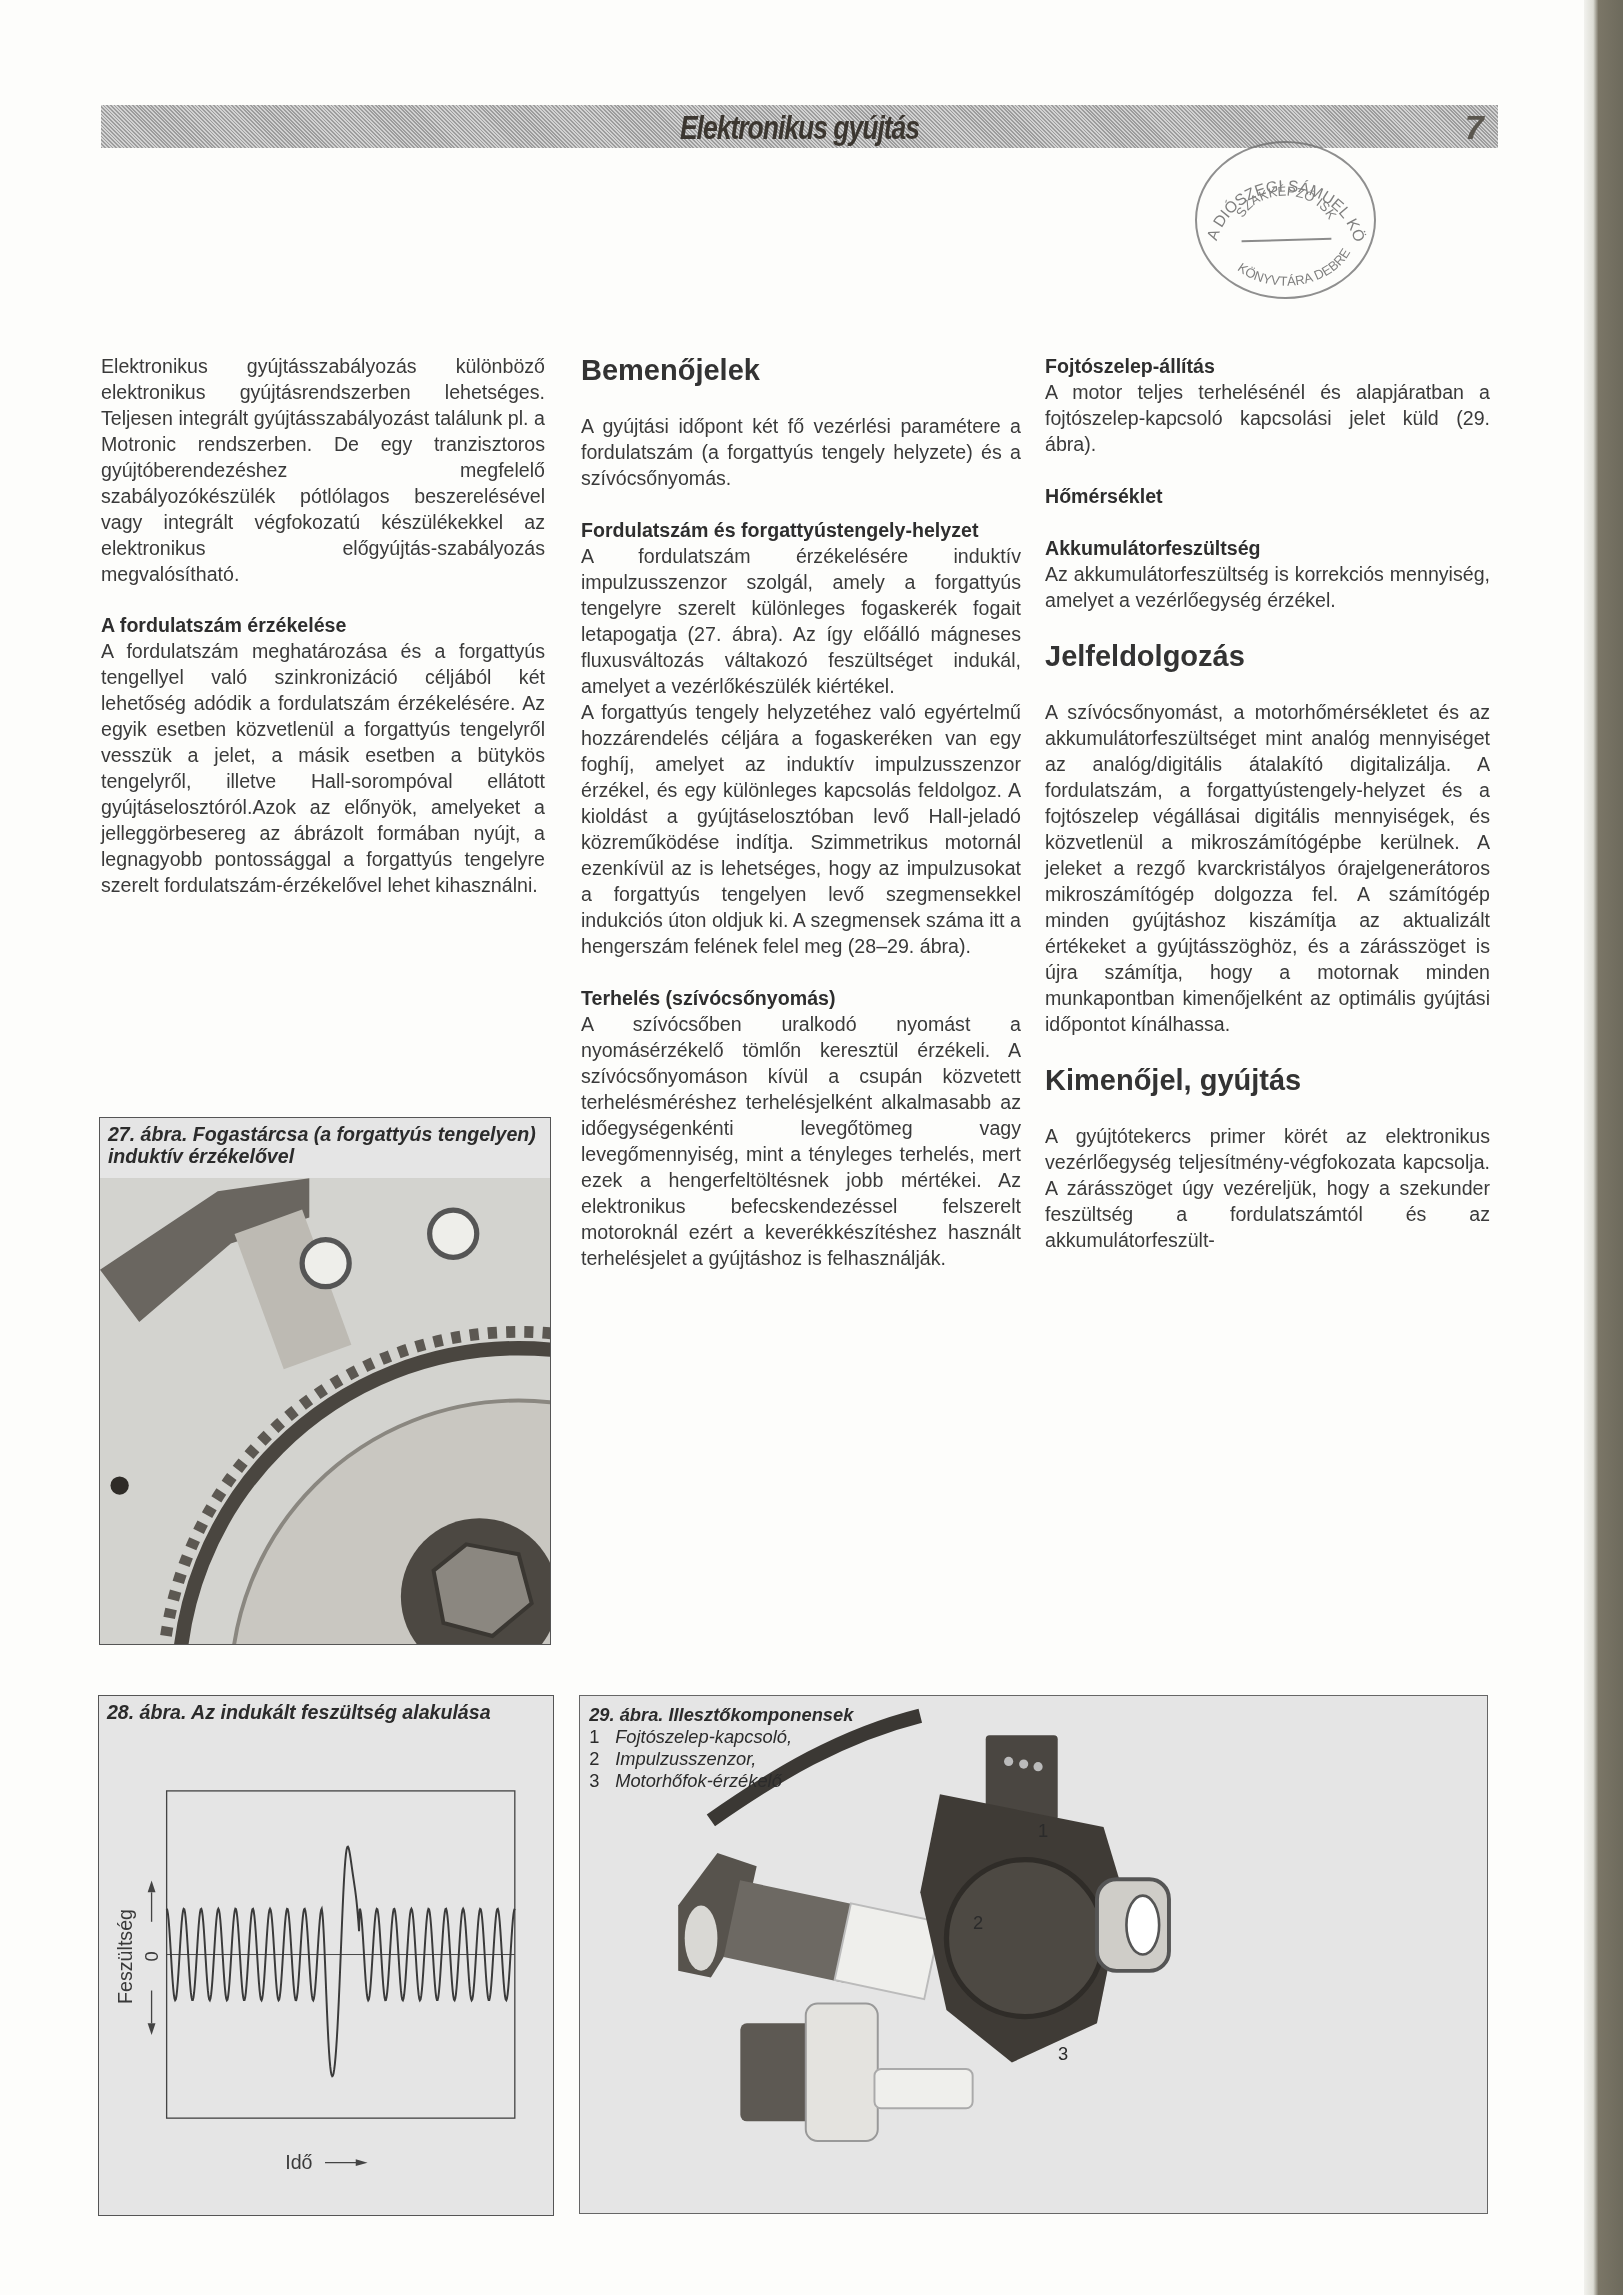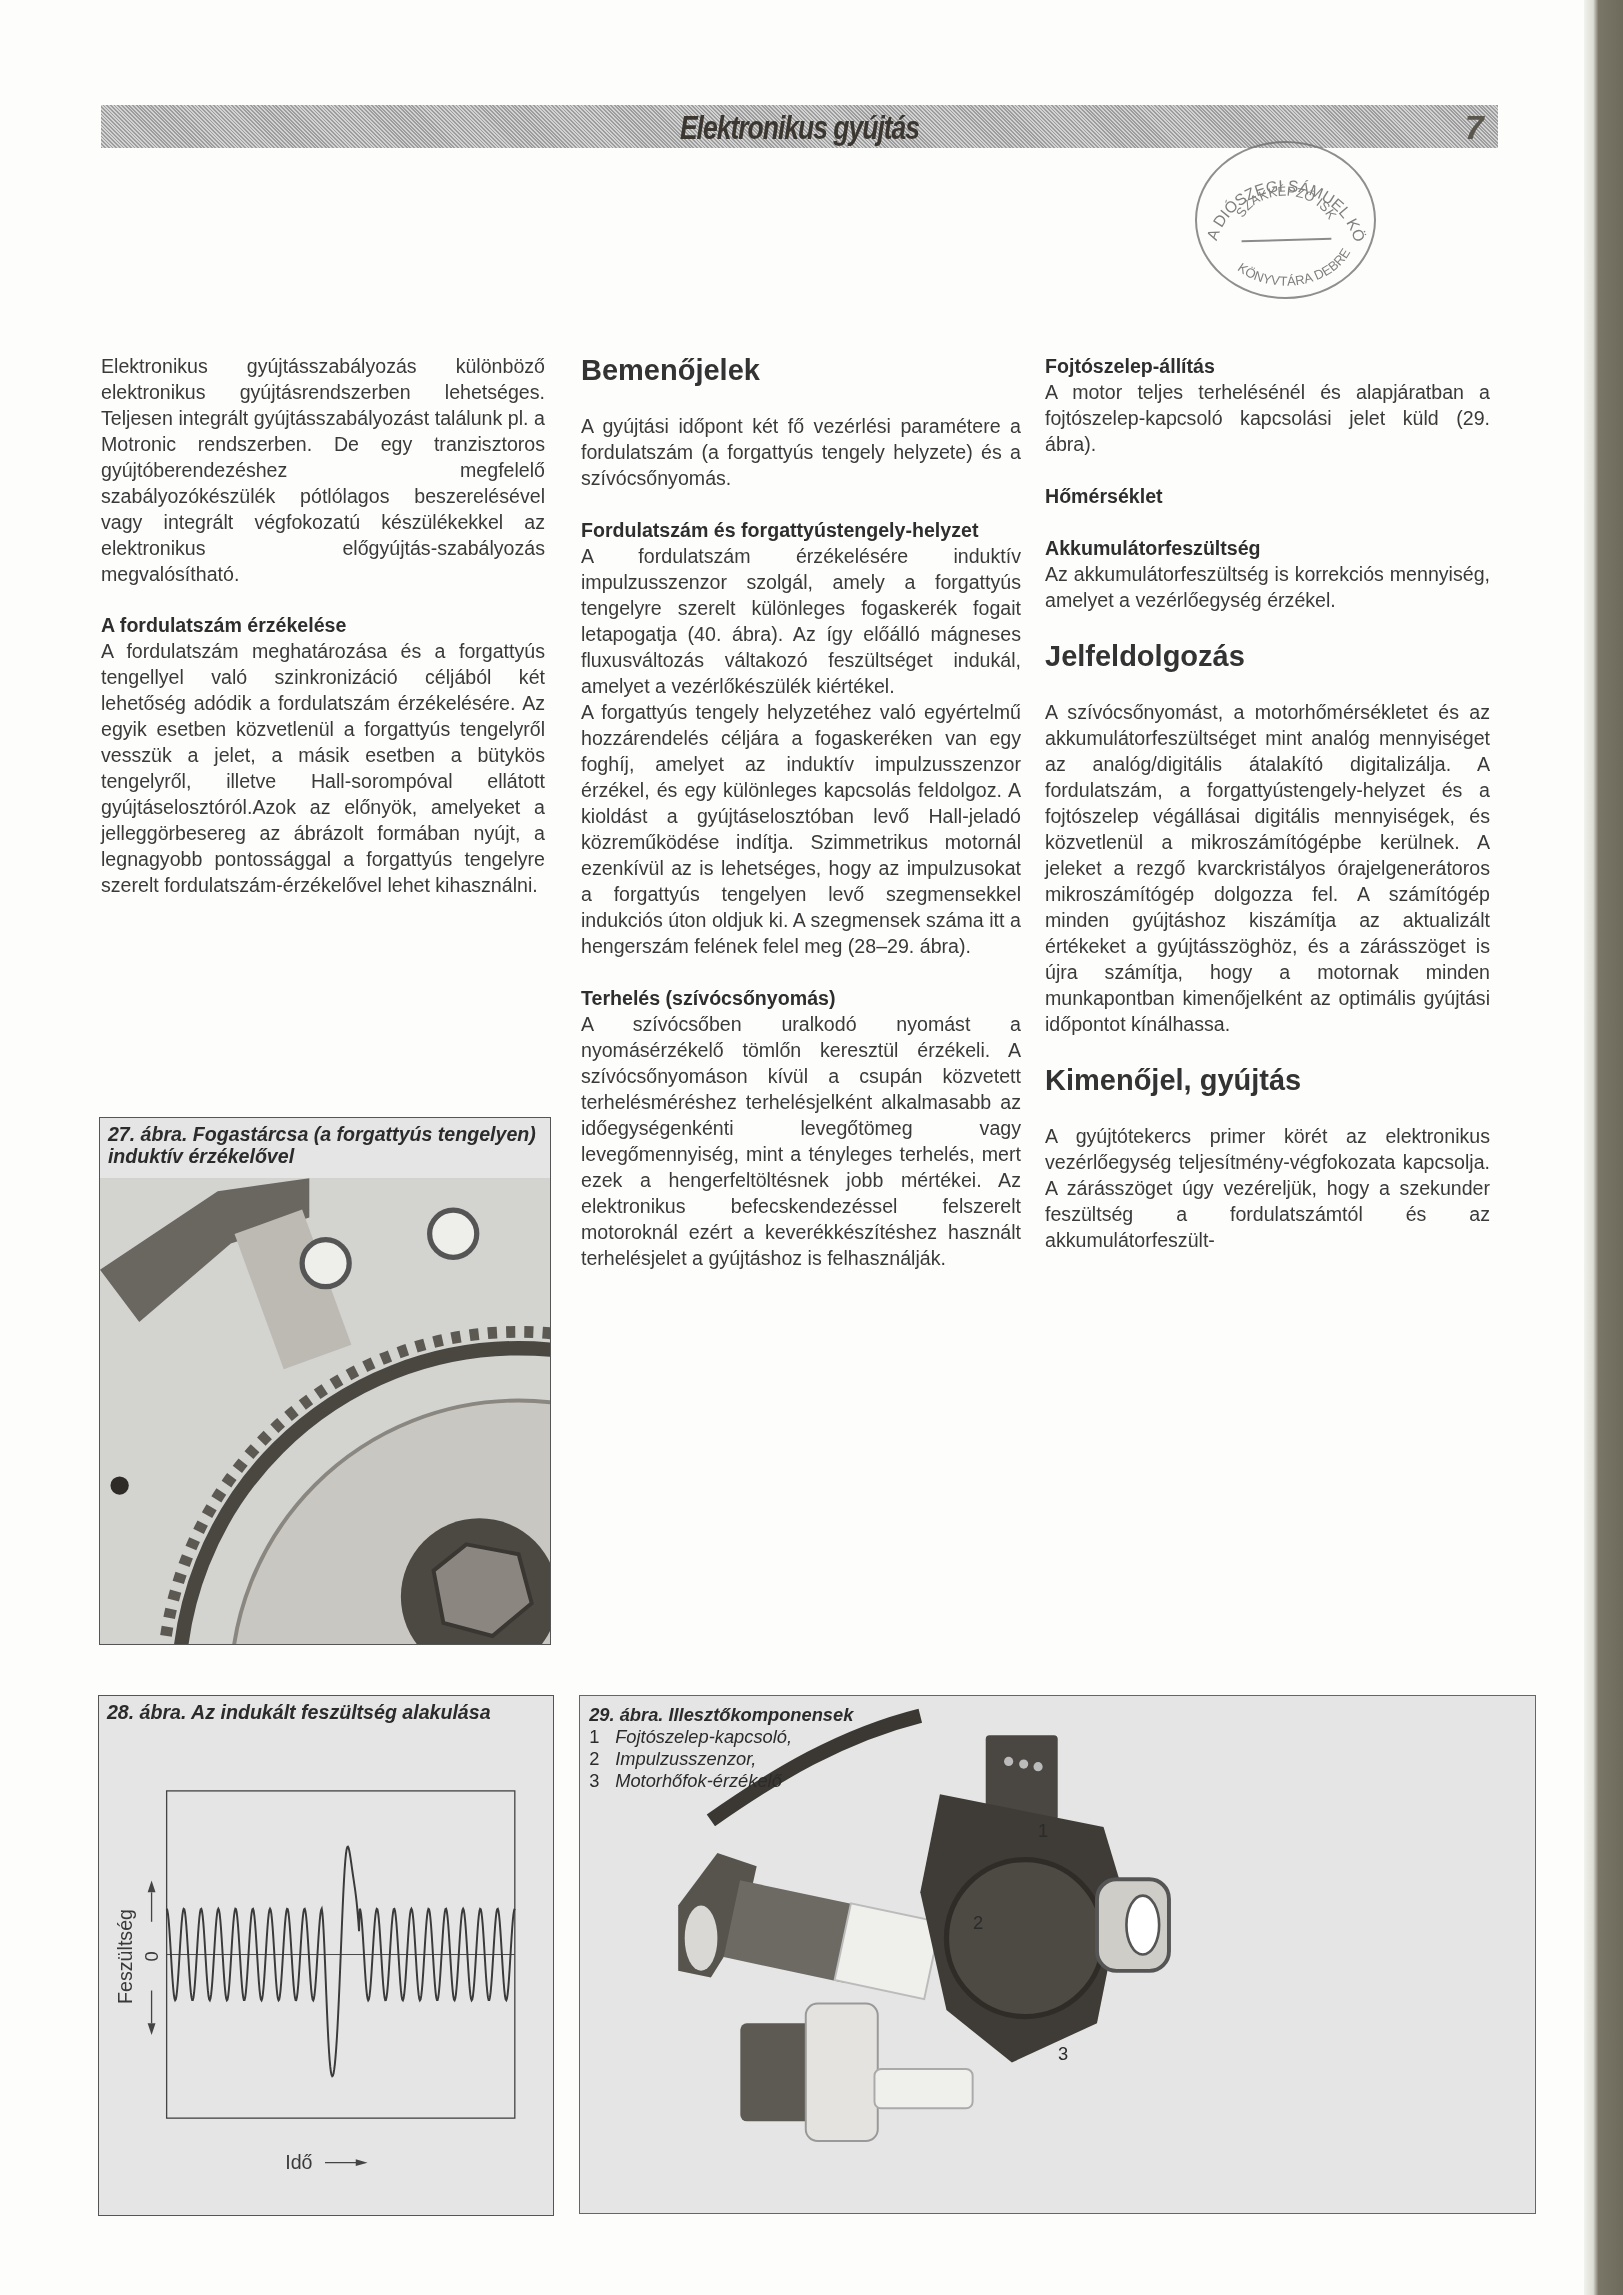"A fordulatszám érzékelésére induktív" p { text: 40 -> 27 }
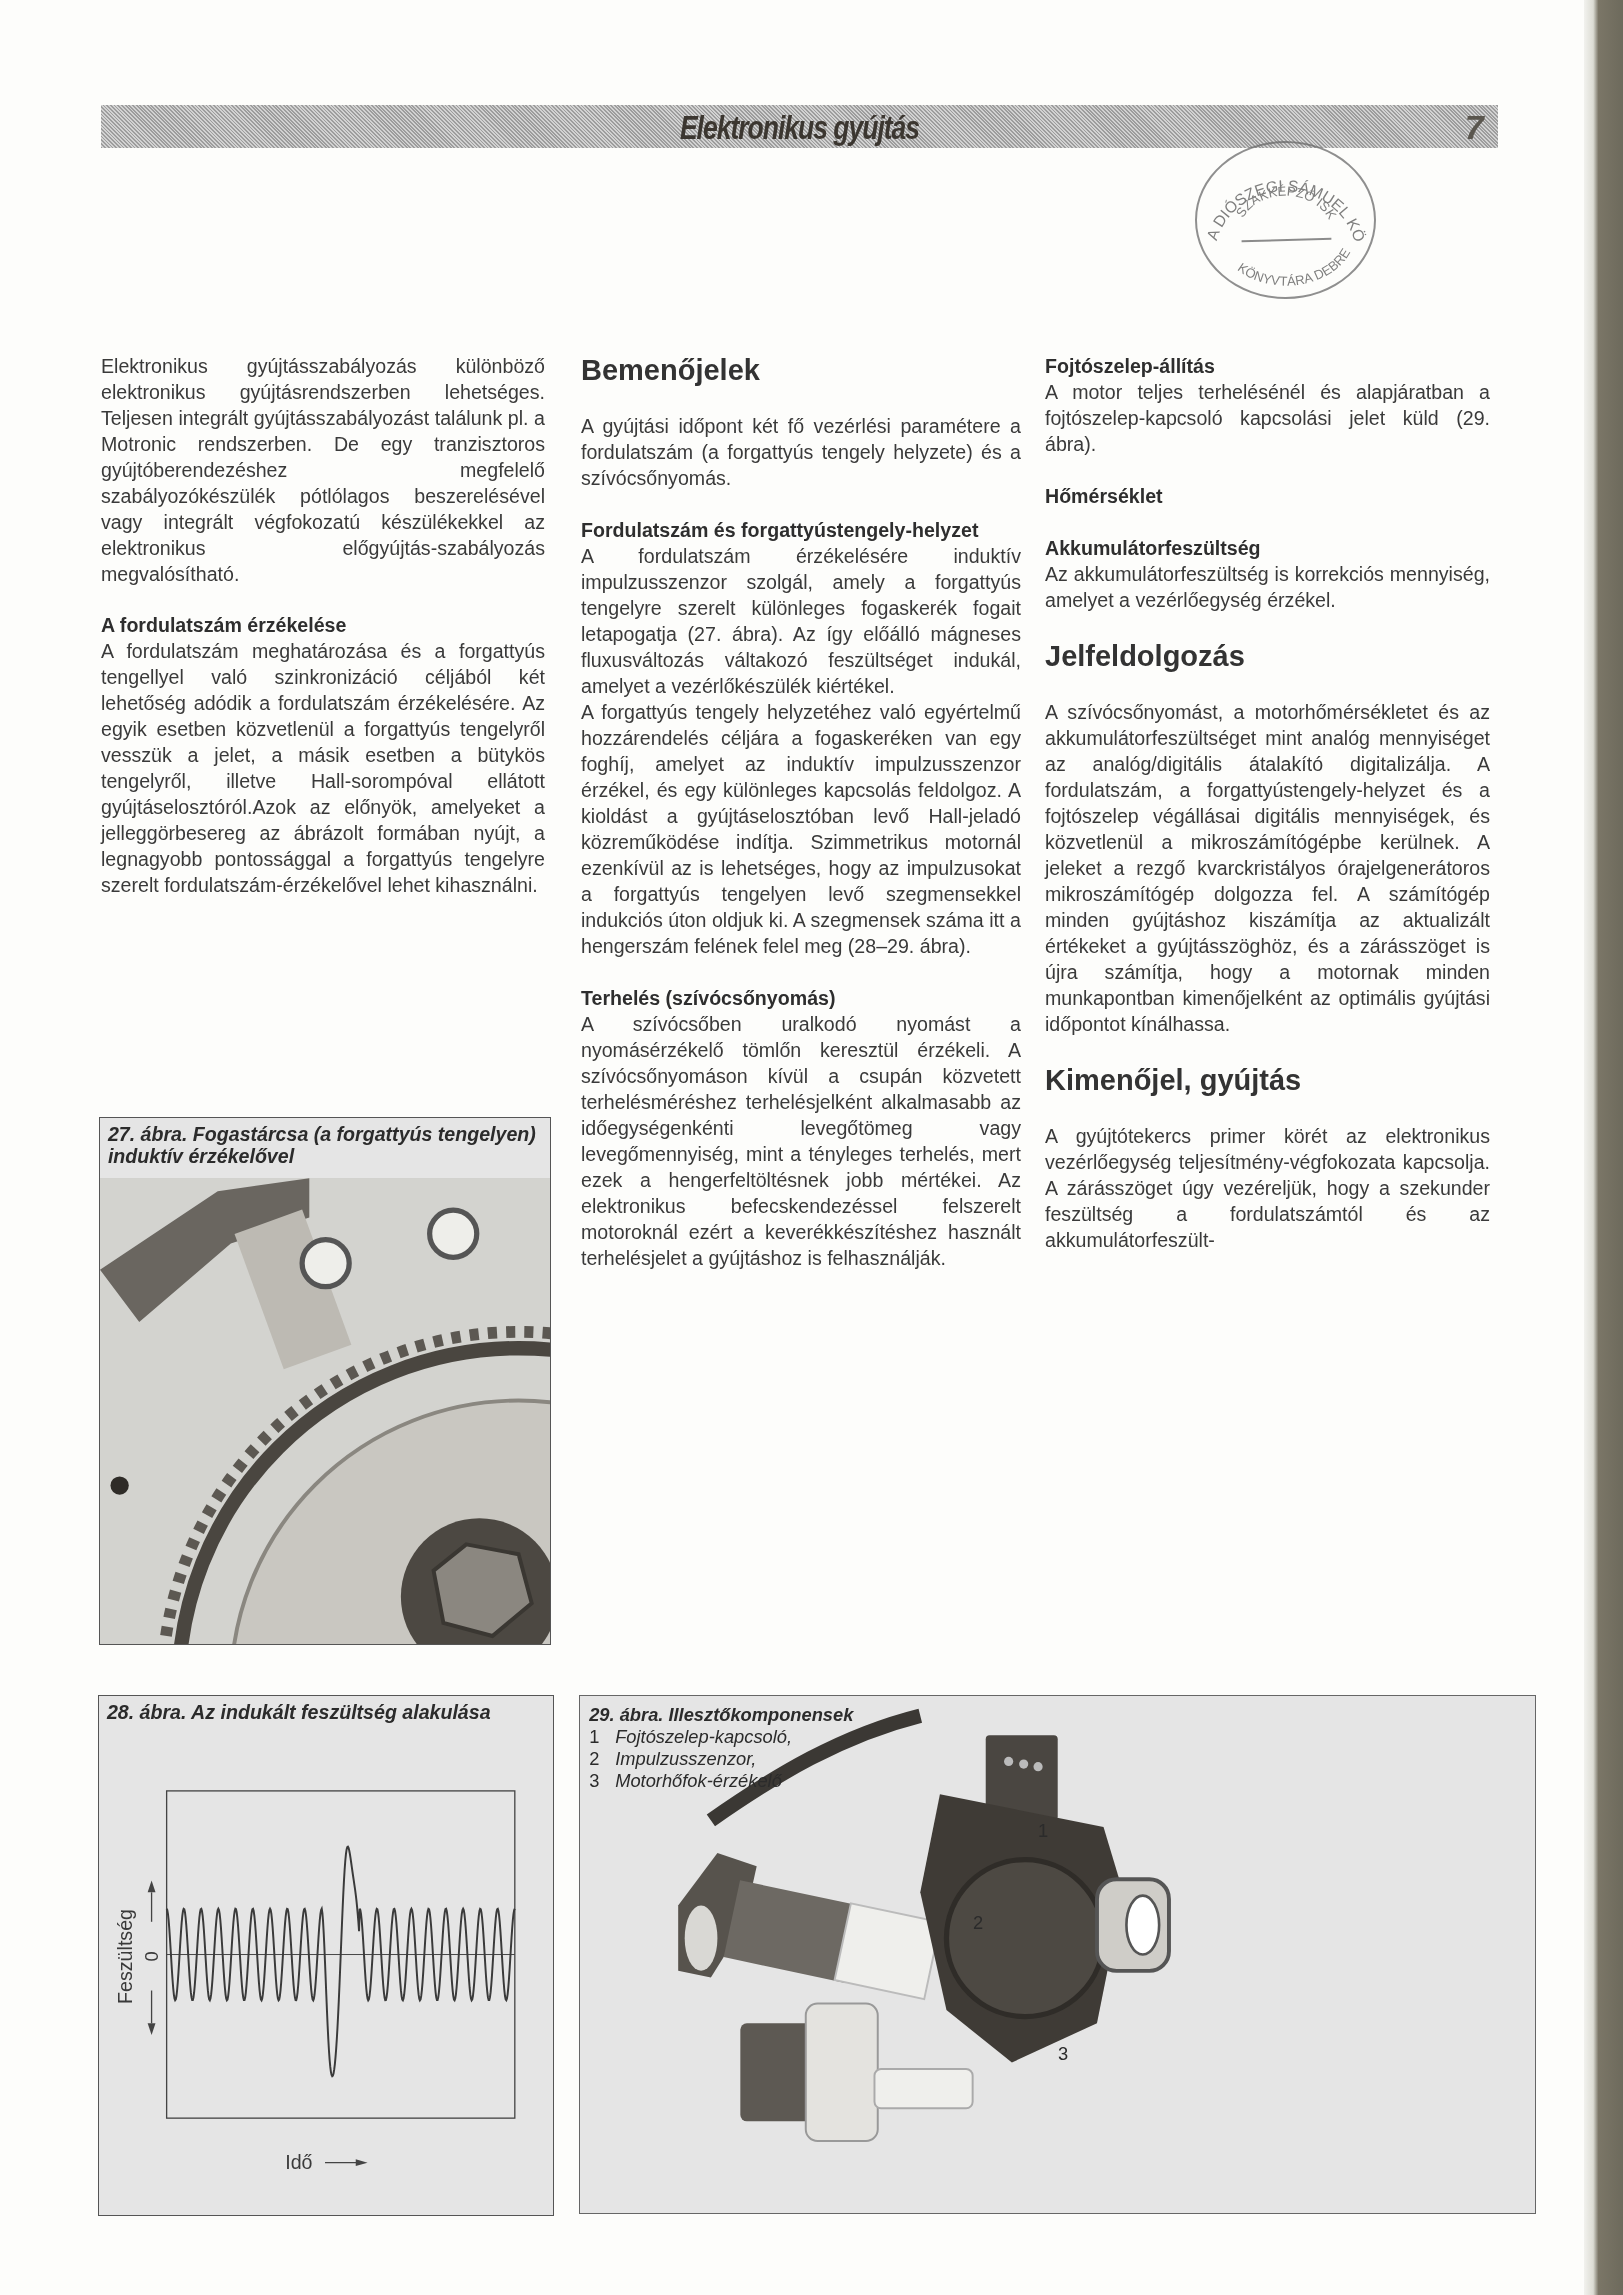"29. ábra. Illesztőkomponensek" .fig29 { padding-left: 48px -> none }
